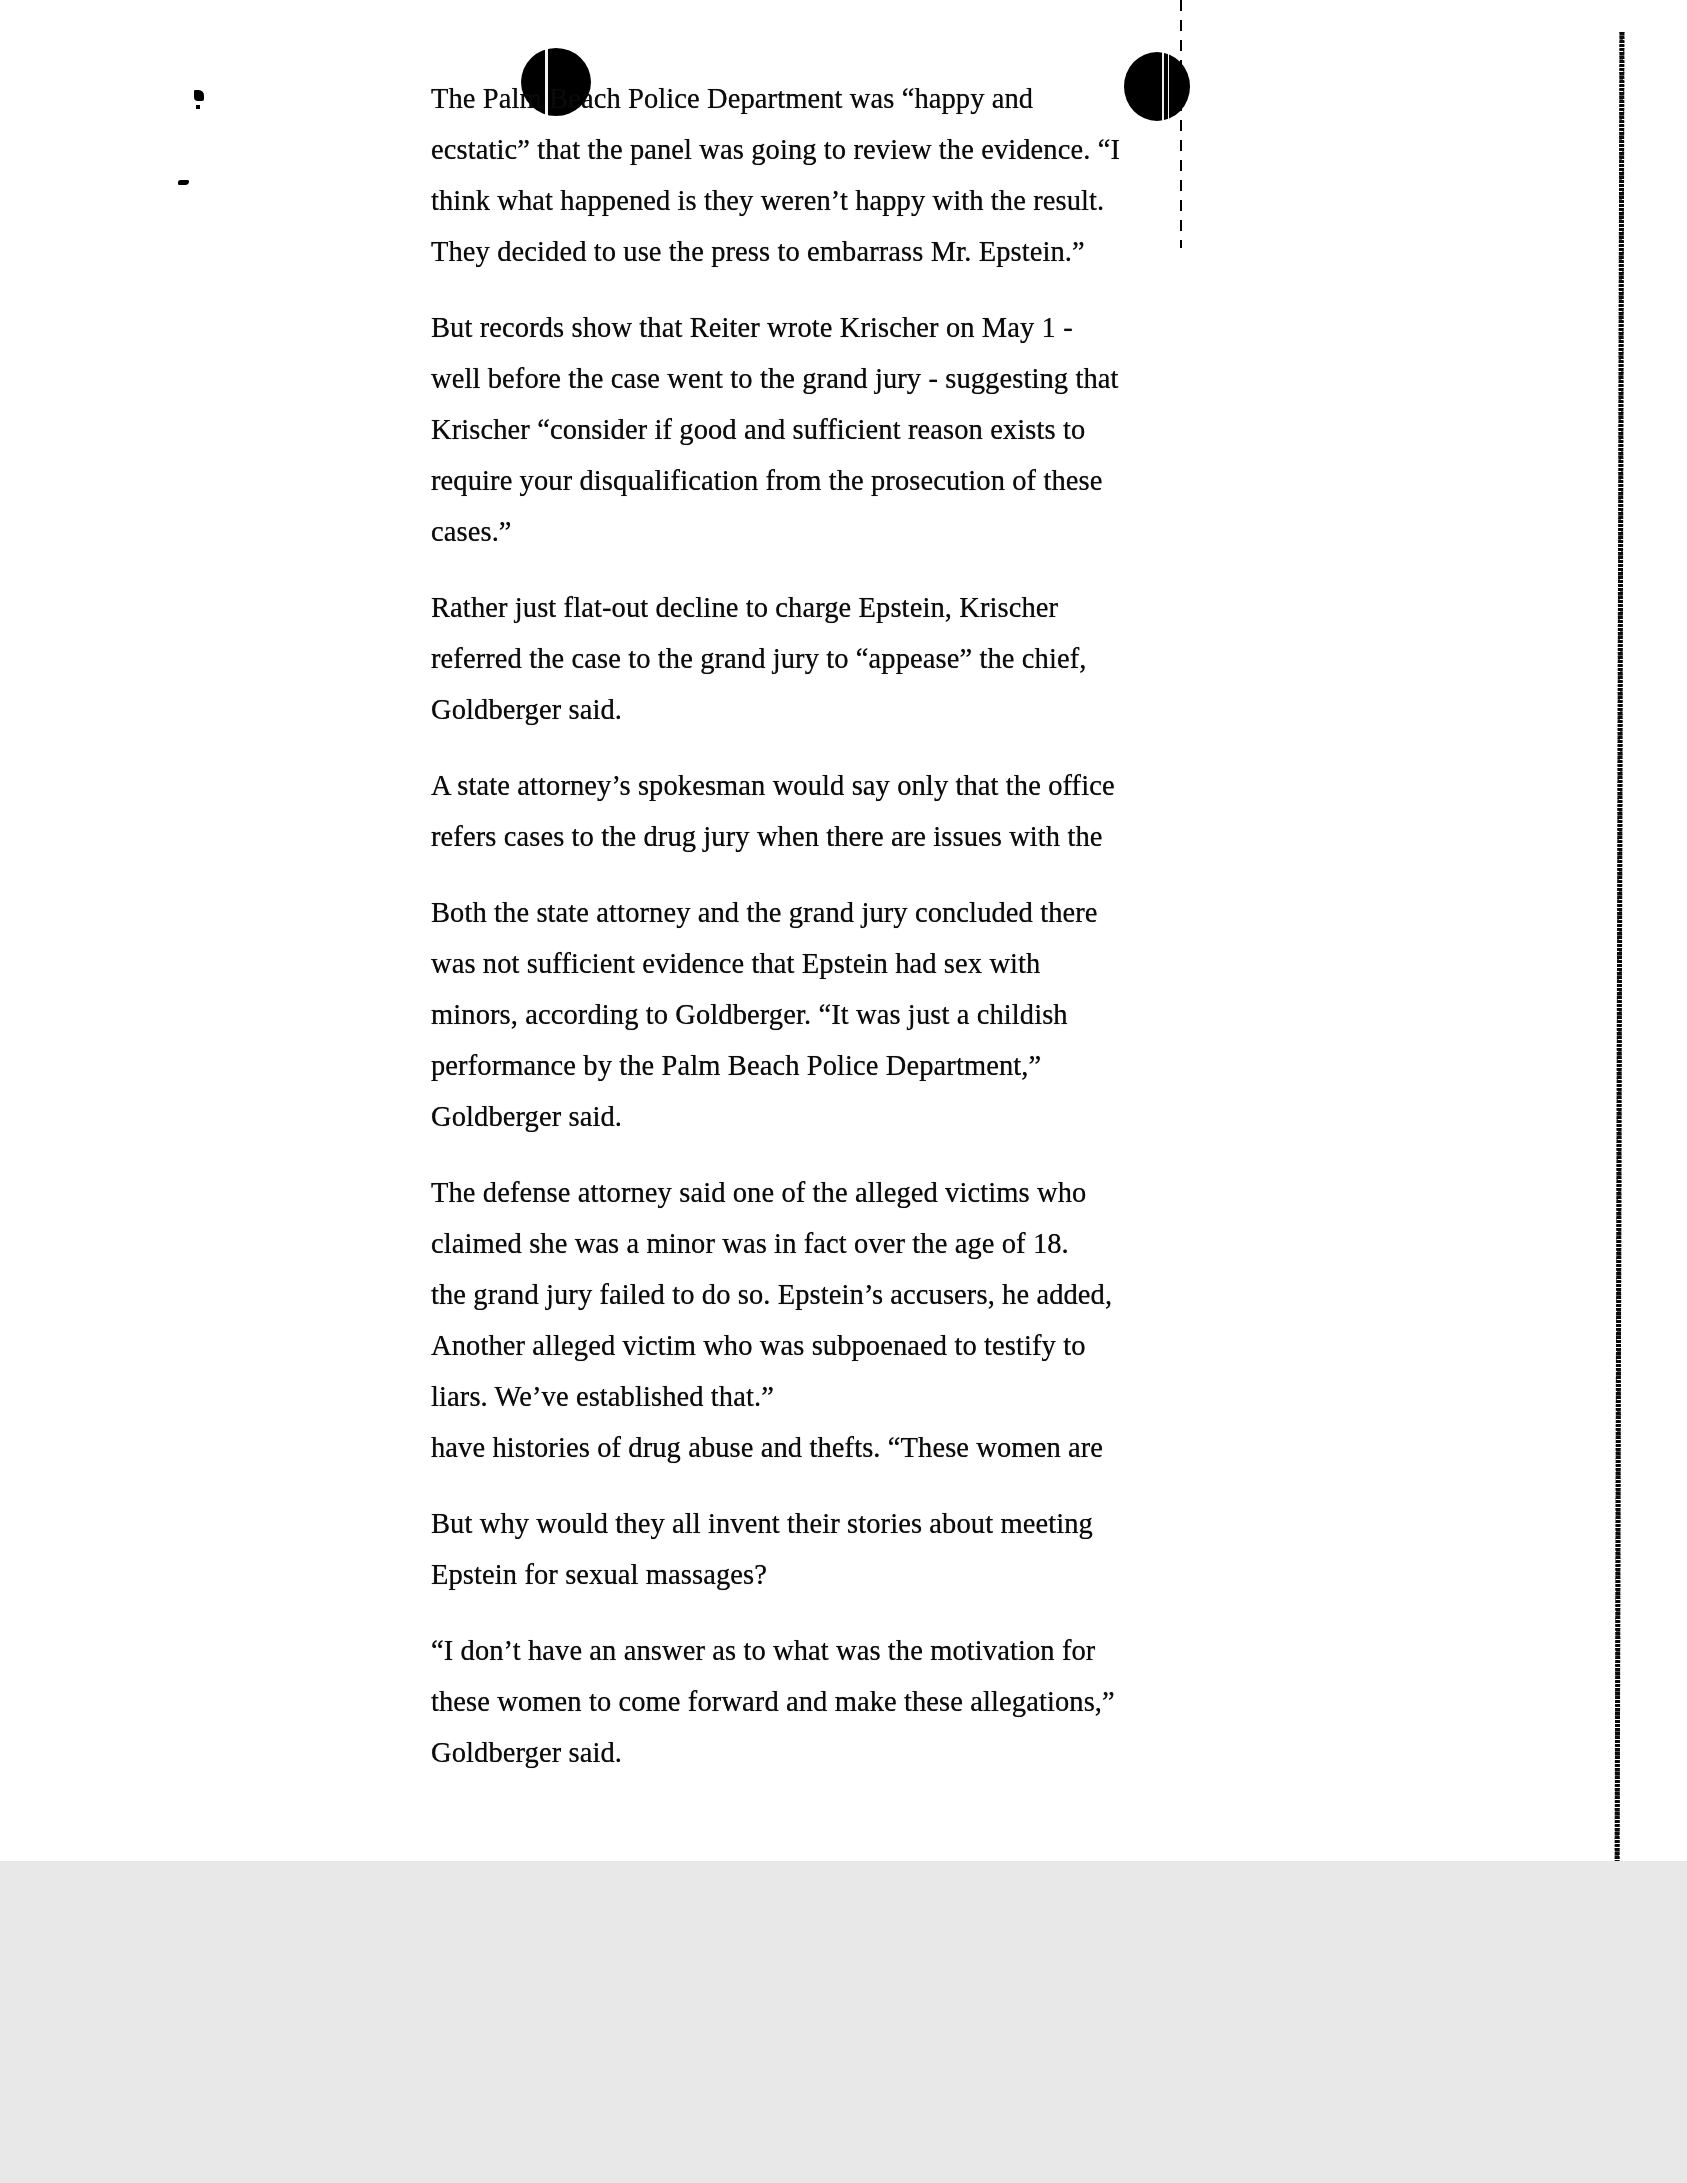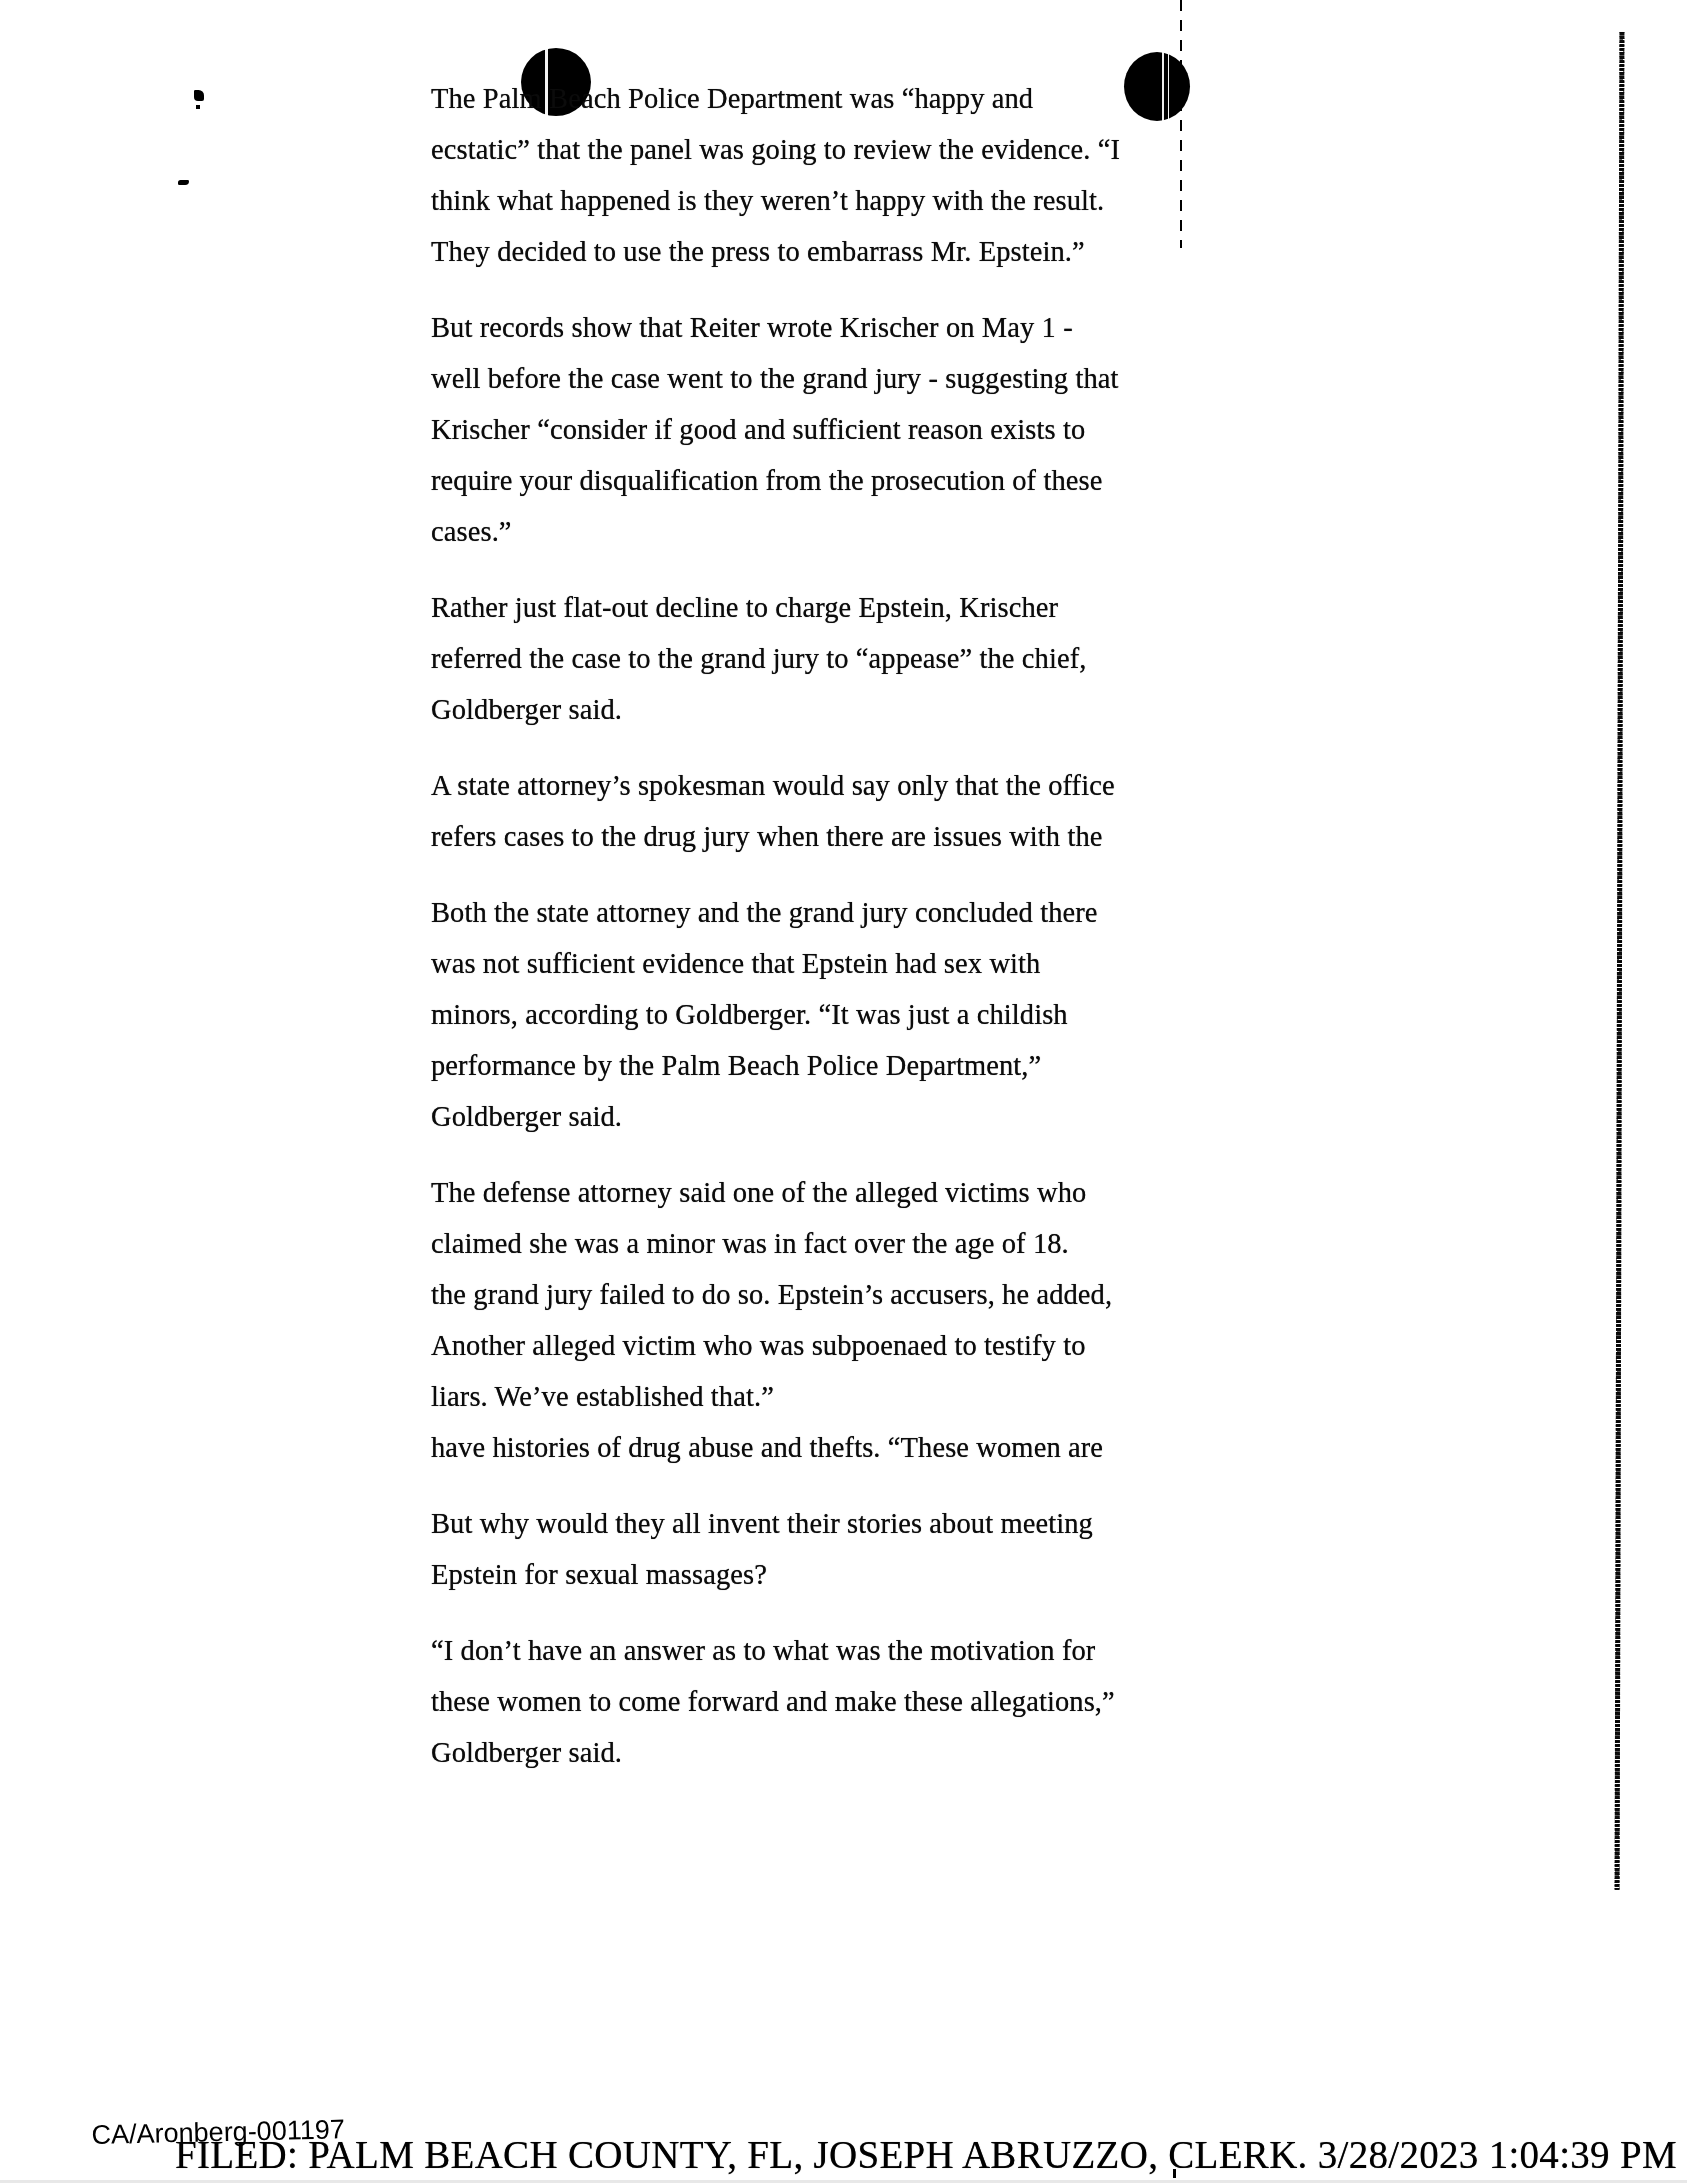"The Palm Beach Police Department" .page { height: 2180px -> 1861px }
